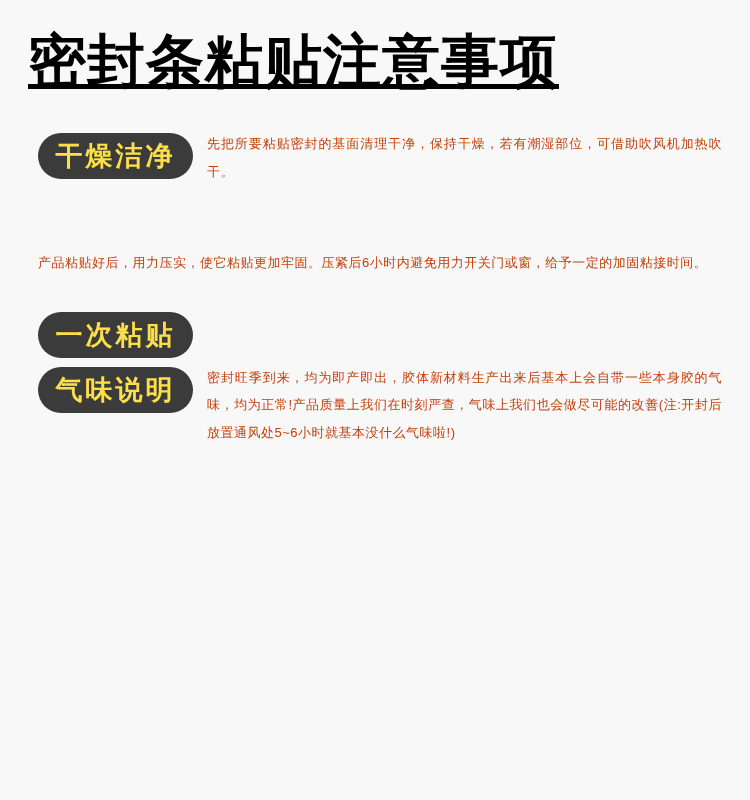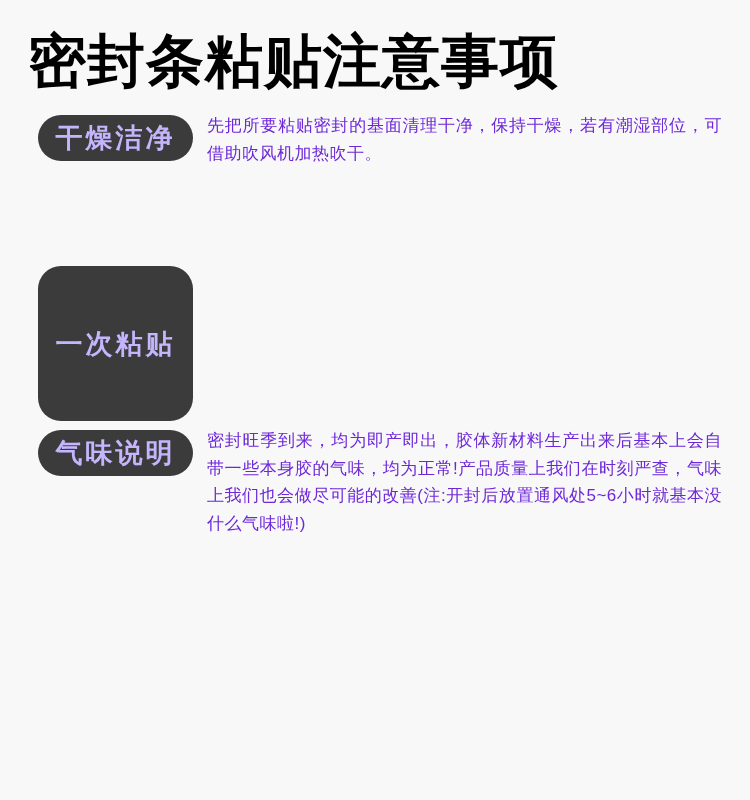"密封条粘贴注意事项" .page-title { margin-bottom: 16px -> 34px; text-decoration: none -> underline }
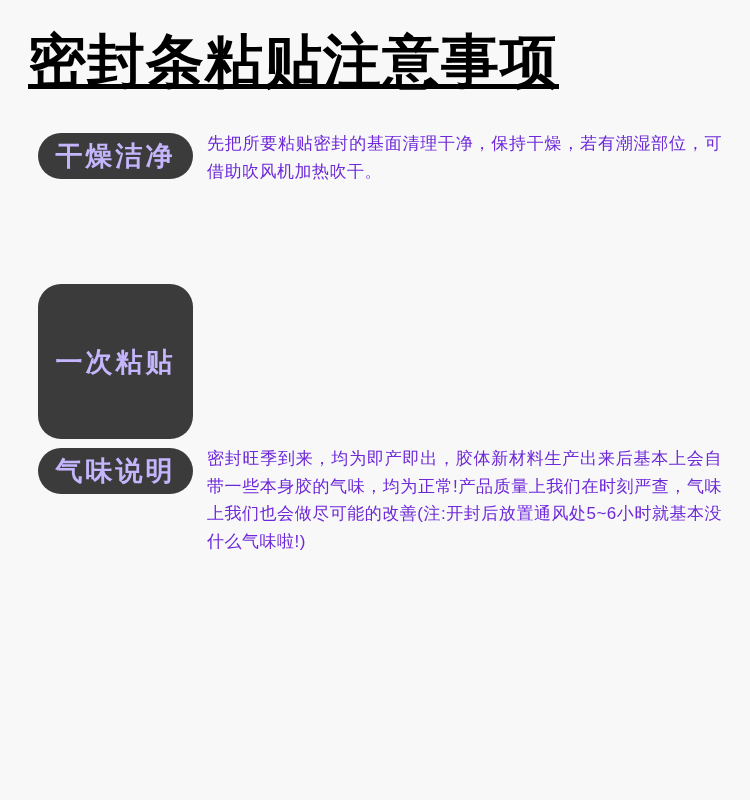"干燥洁净" .section-badge { color: #c4b5fd -> #fde047 }
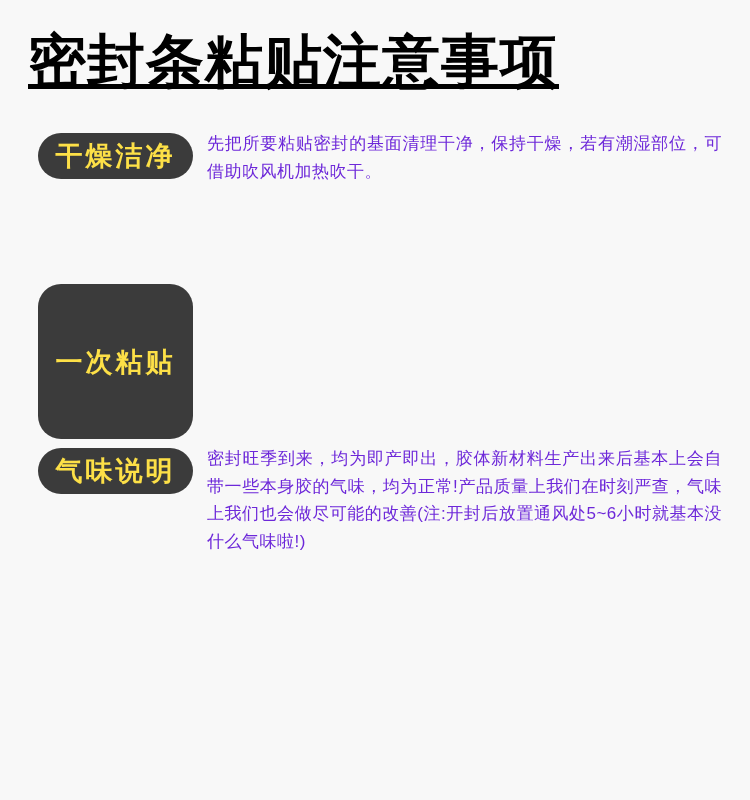"先把所要粘贴密封的基面清理干净，保持干燥，若有潮湿部位，可借助吹风机加热吹干。" .section-text { color: #6d28d9 -> #c2410c; font-size: 17px -> 13px }
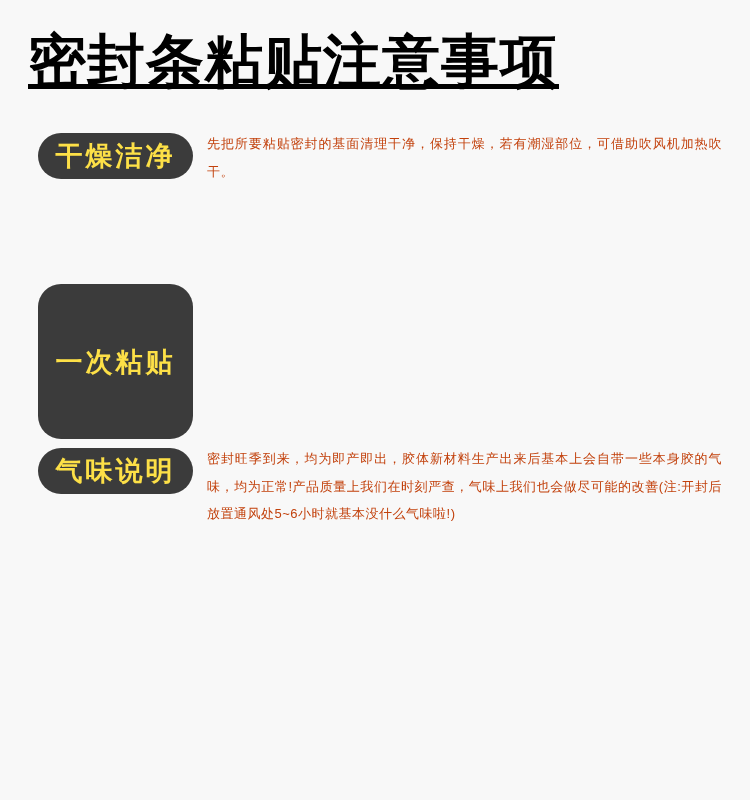"产品粘贴好后，用力压实，使它粘贴更加牢固。压紧后6小时内避免用力开关门或窗，给予" div.section-text { html: none -> <div>产品粘贴好后，用力压实，使它粘贴更加牢固。压紧后6小时内避免用力开关门或窗，给予一定的加固粘接时间。</div> }
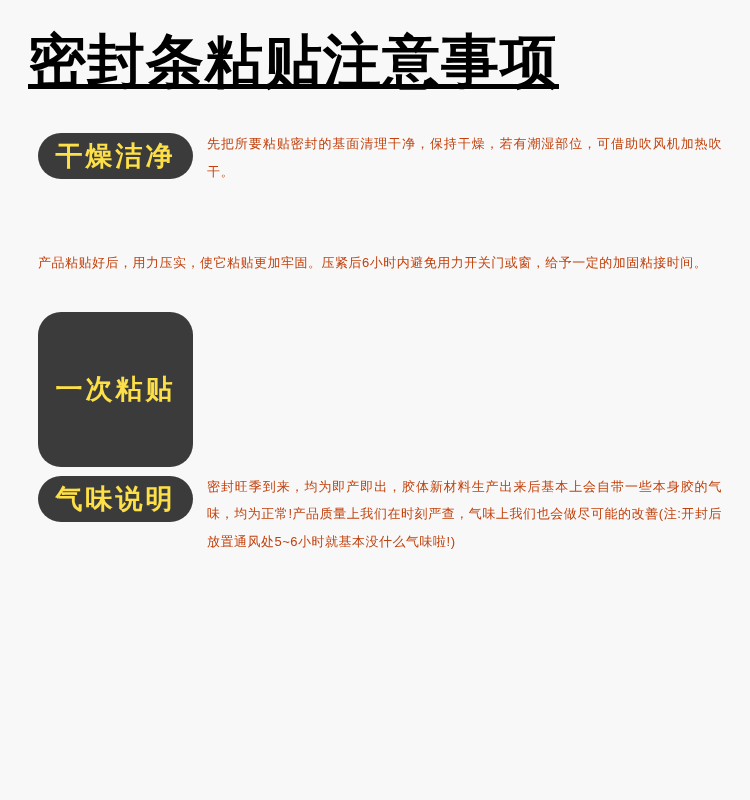"一次粘贴" .section-row.tight { flex-direction: column -> none }
